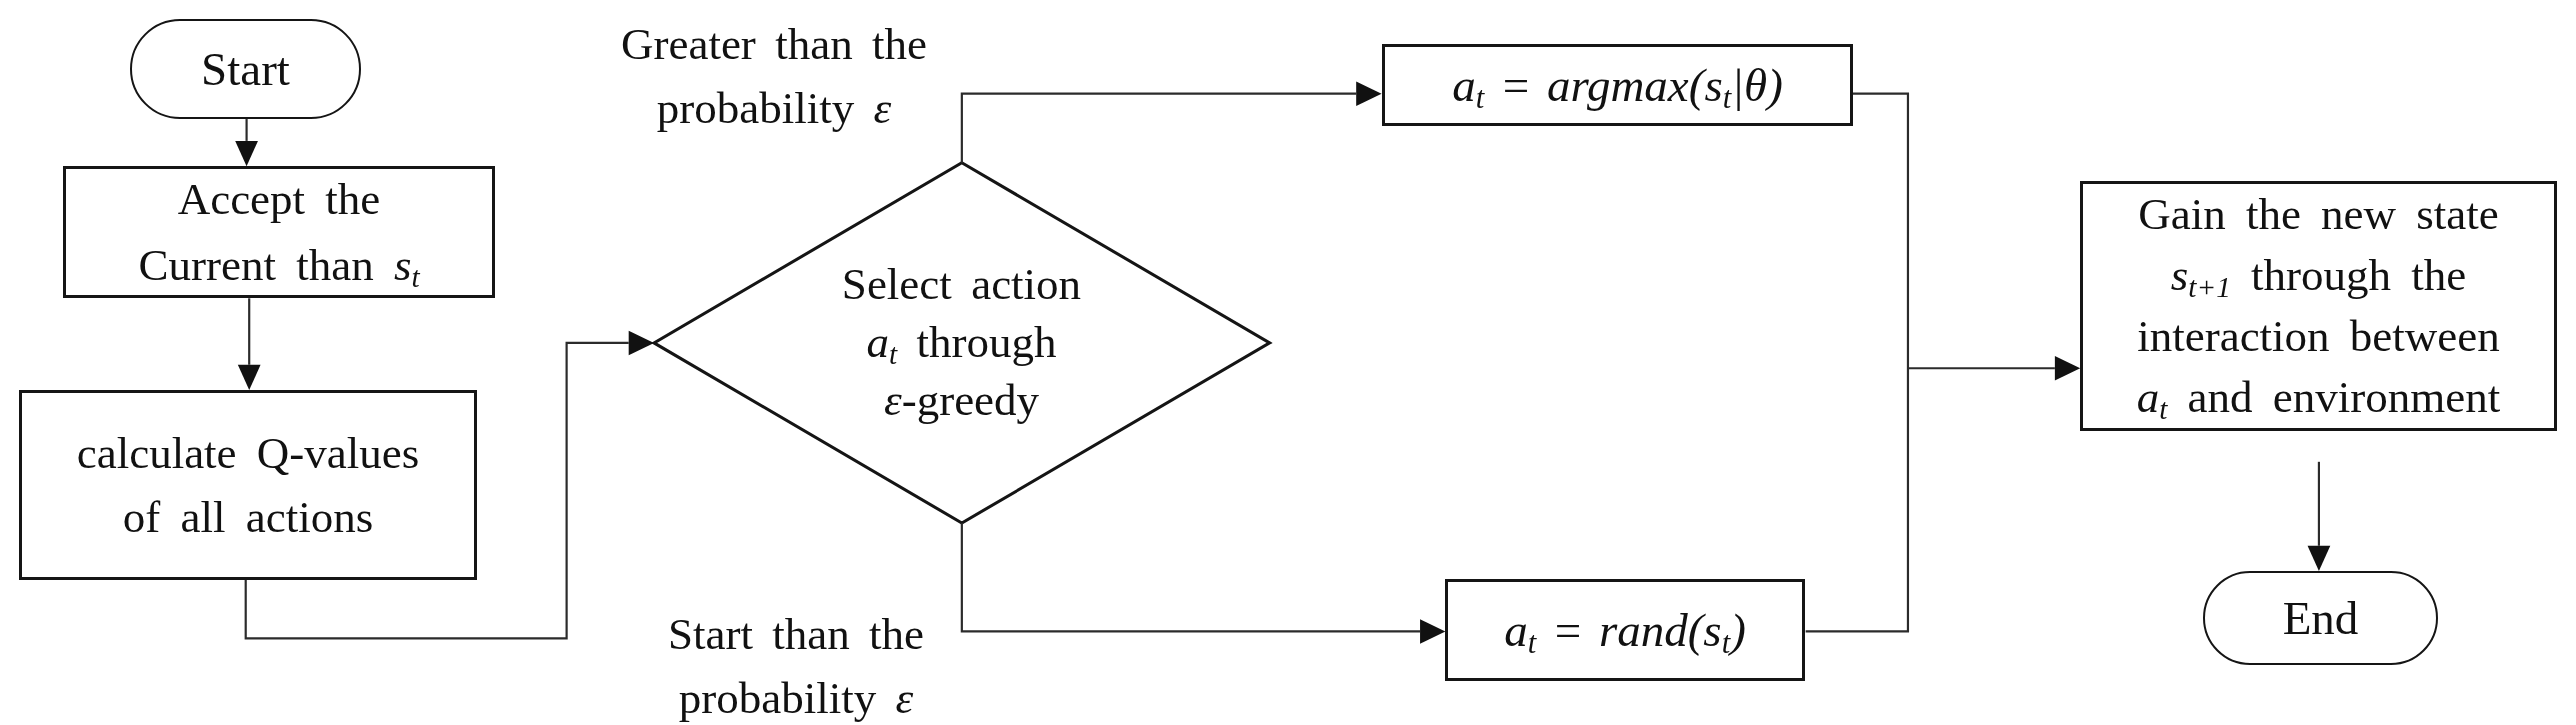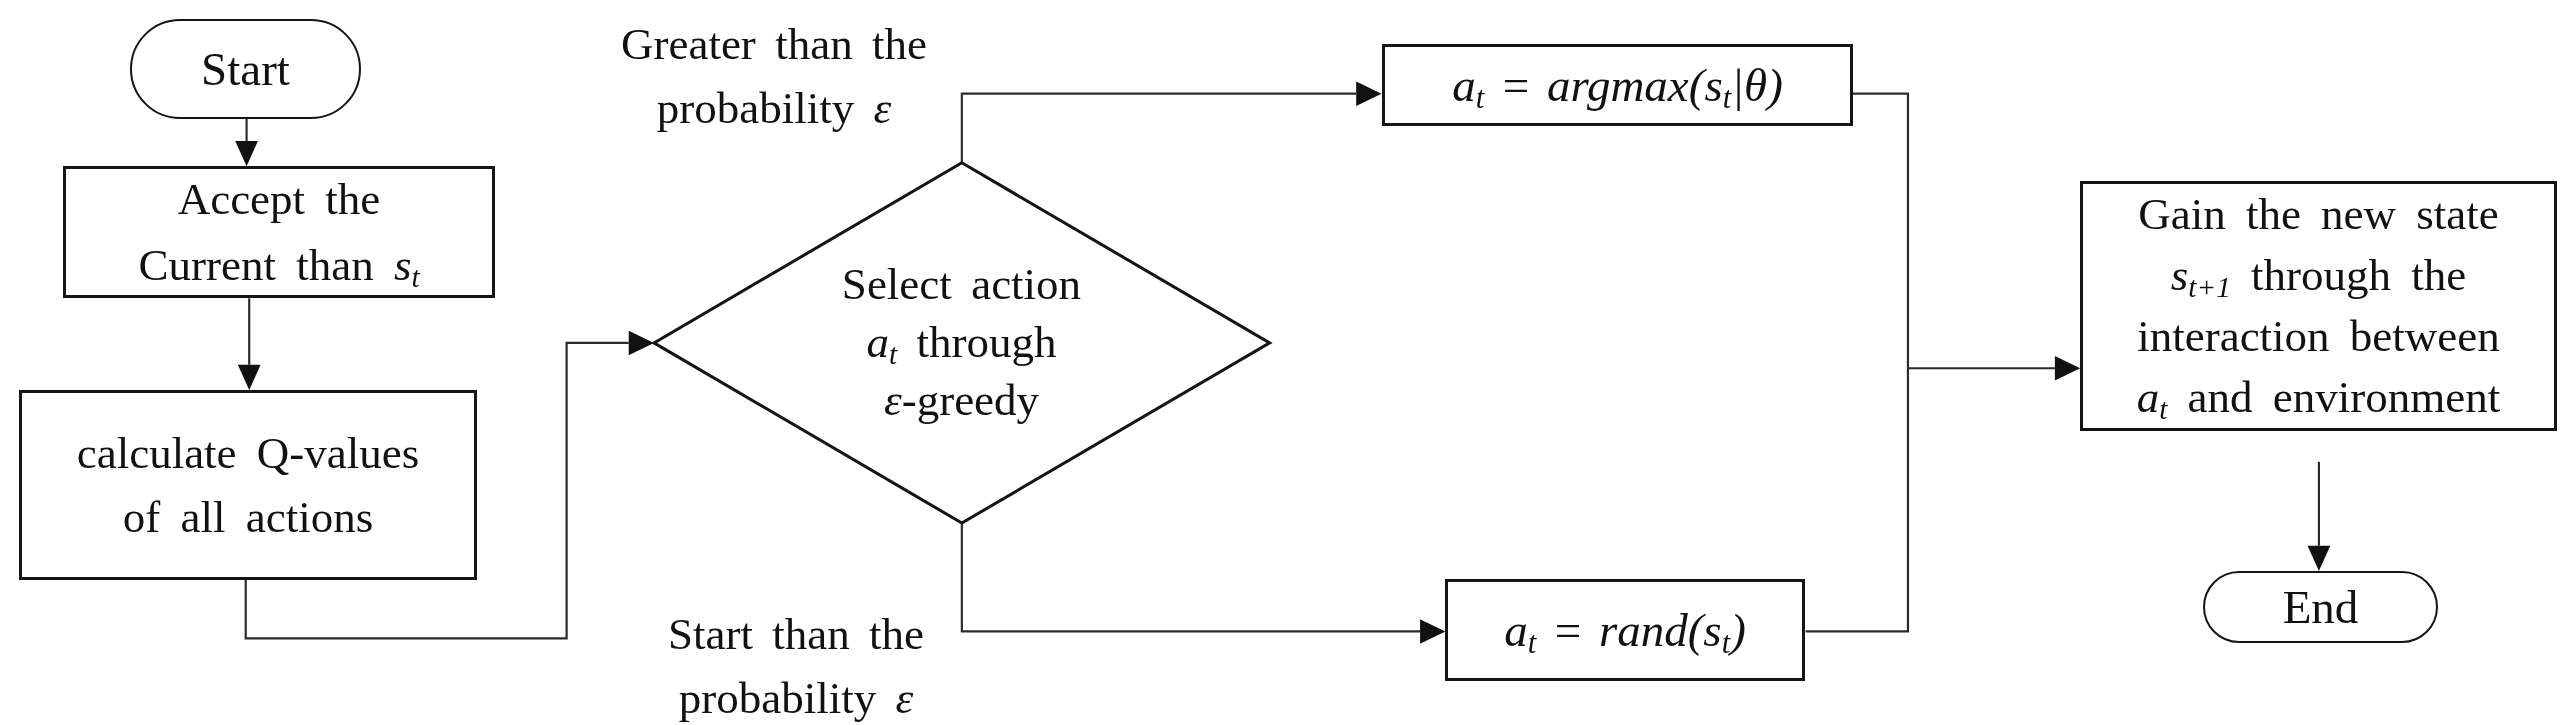"End" #node-end { height: 72px -> 94px }
